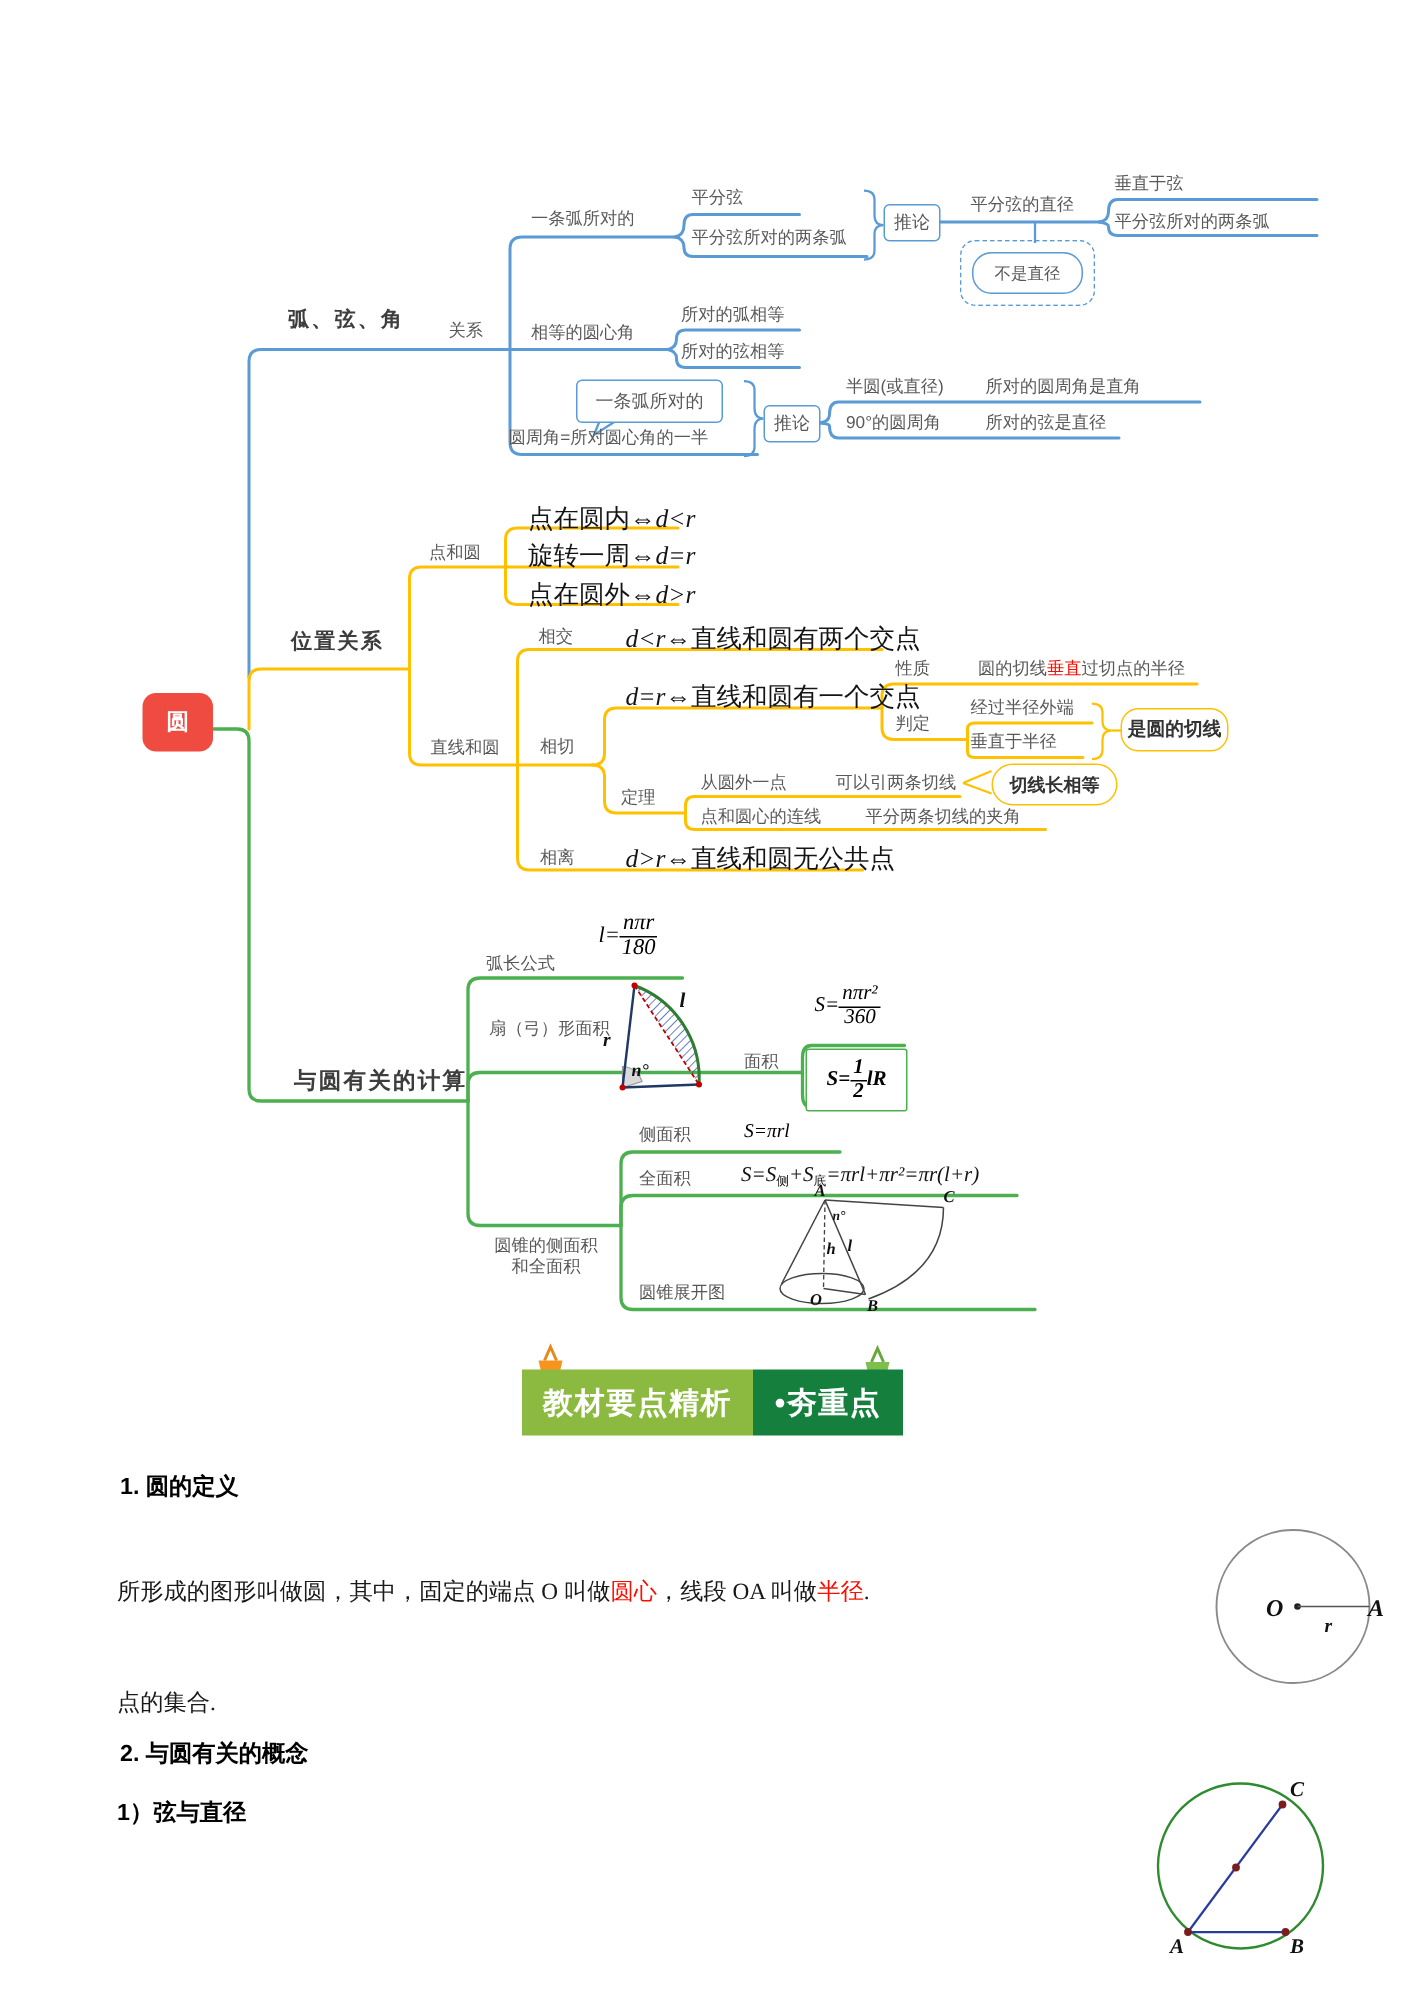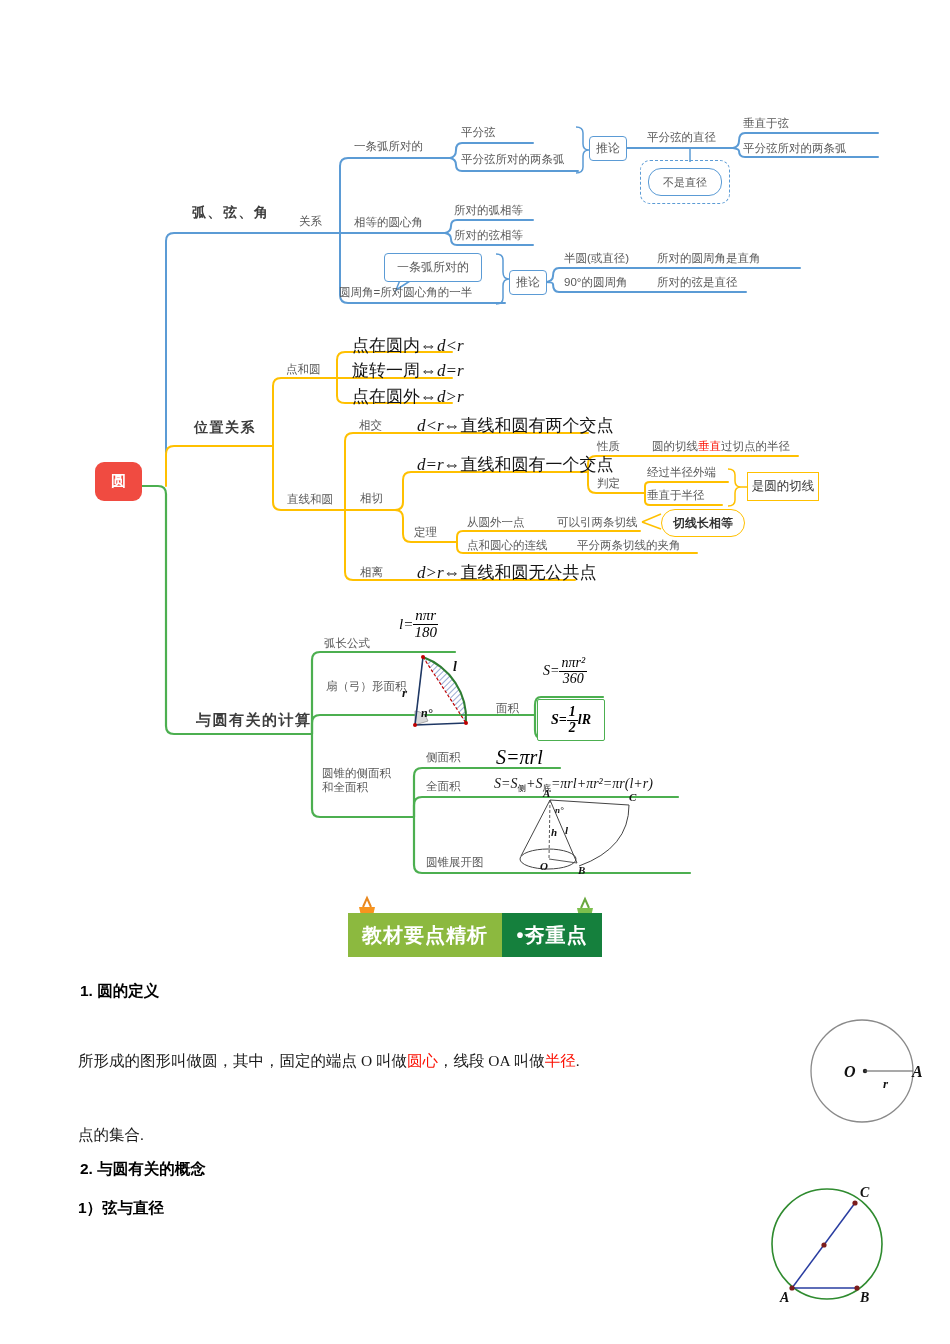"是圆的切线" .b-yel { border-radius: 0 -> 12px; font-weight: normal -> bold }
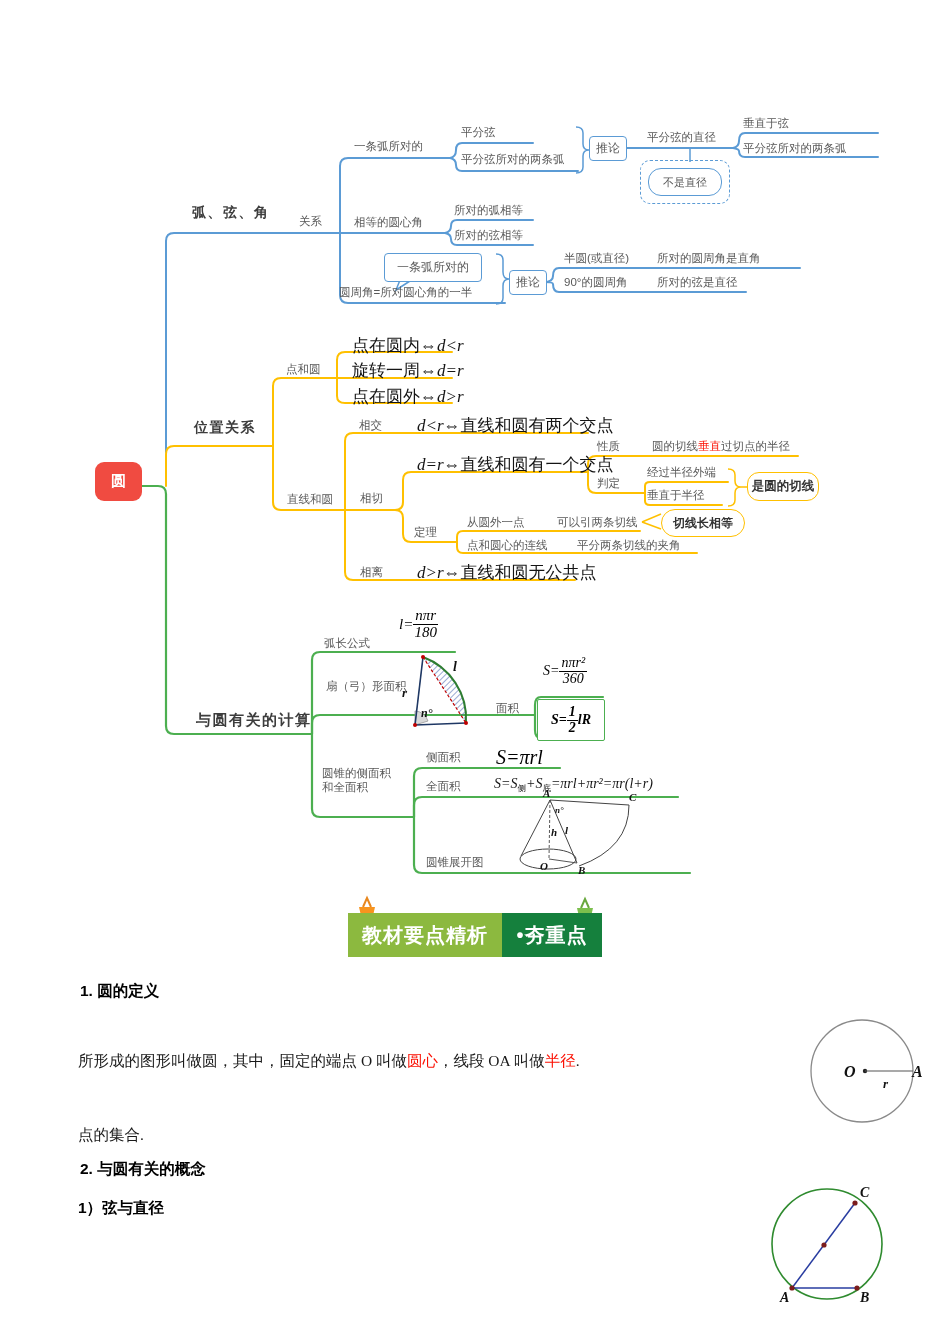"S=πrl" div.mathrow { font-size: 20px -> 13px }
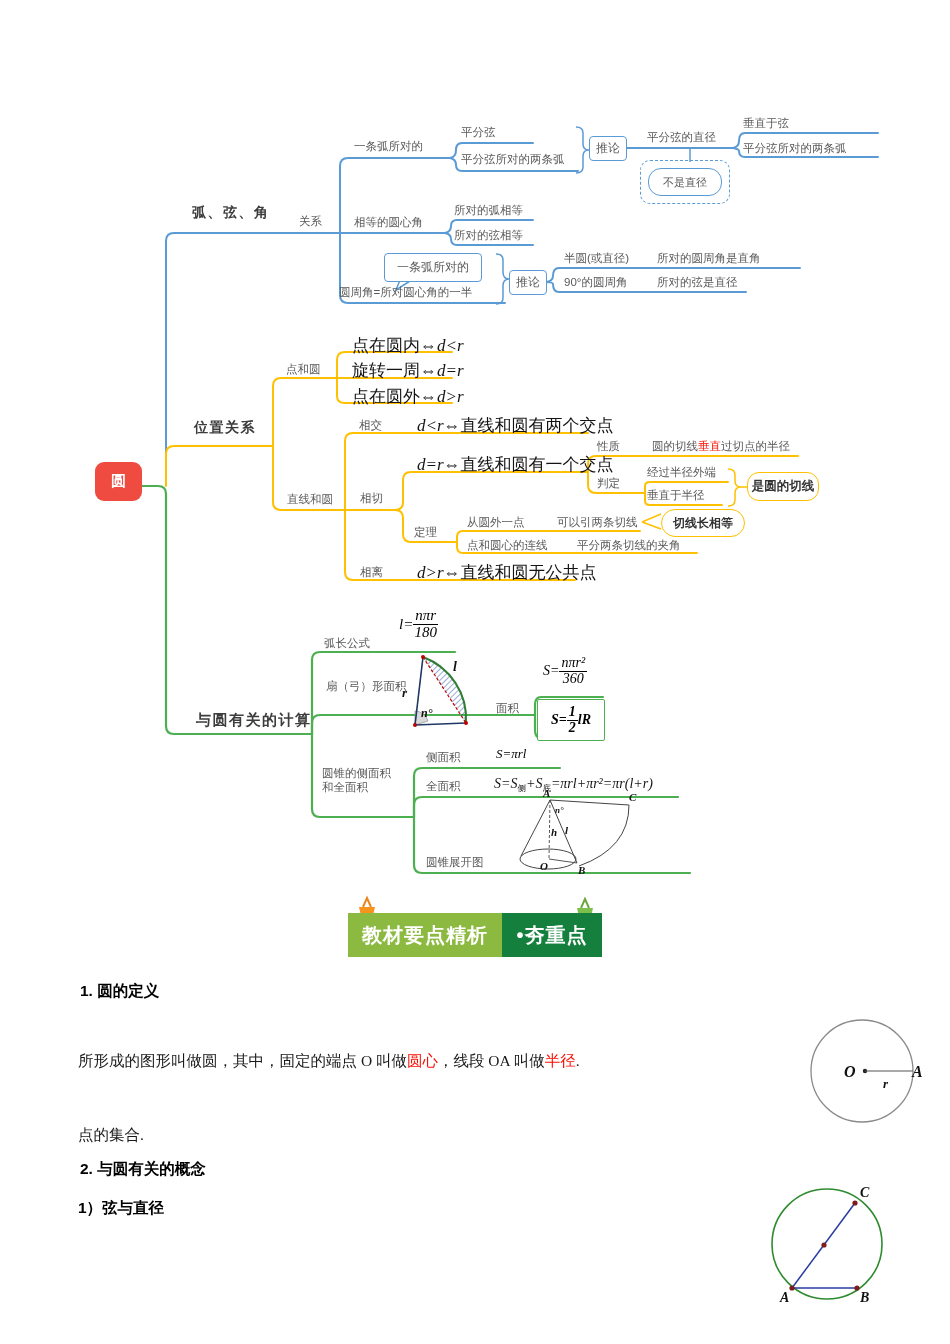"圆锥的侧面积" div.lbl { text-align: none -> center; top: 767px -> 825px }
